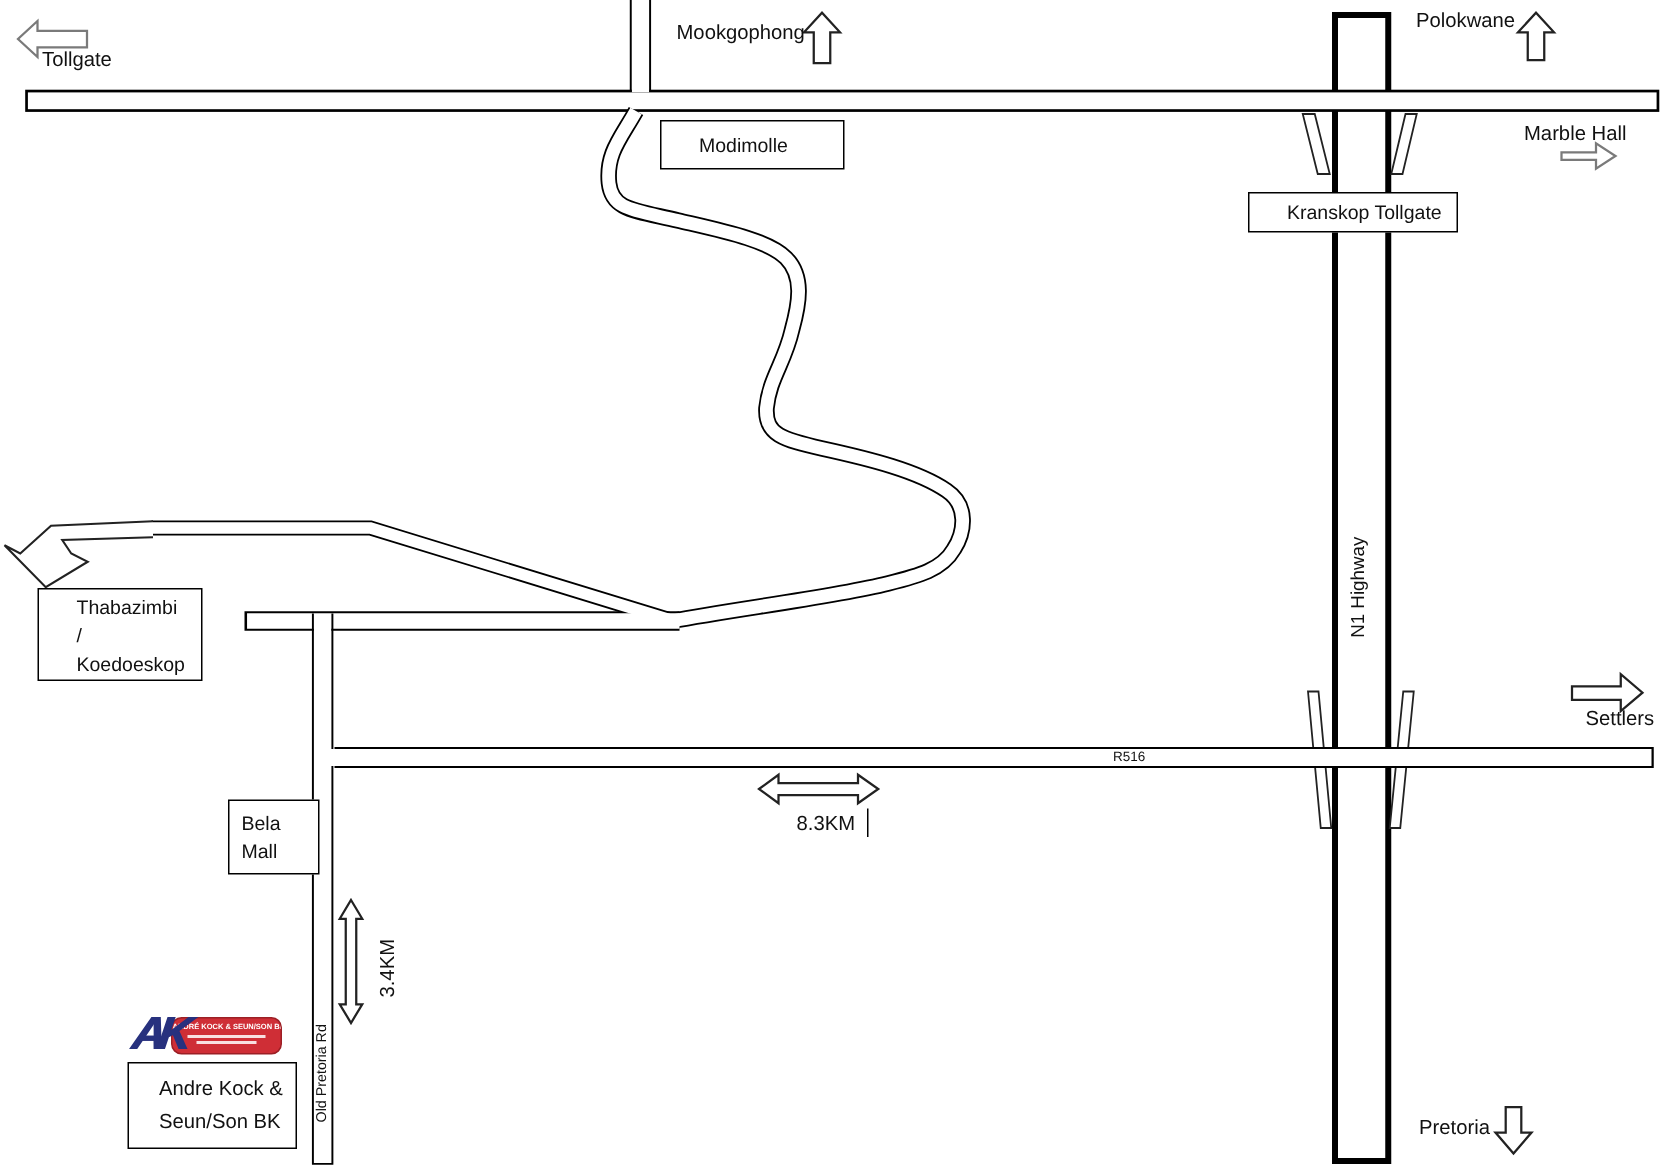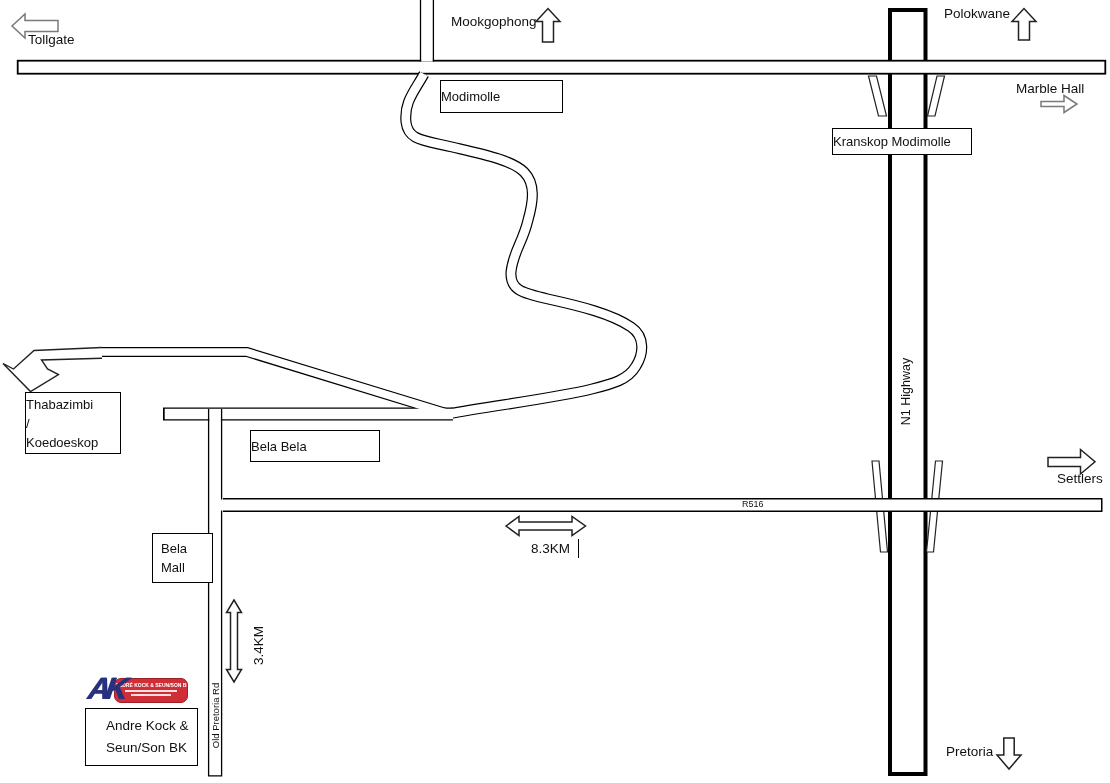"Modimolle" .box { padding-left: 0 -> 25px }
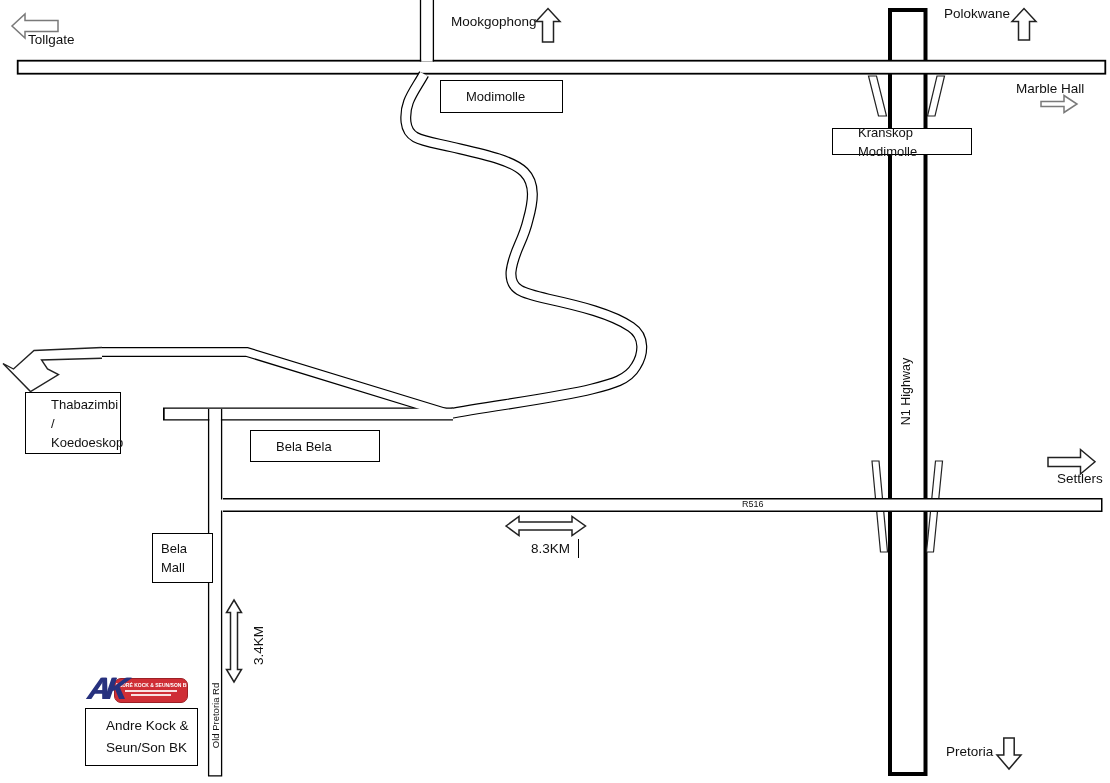"Kranskop Modimolle" div { text: Modimolle -> Tollgate }
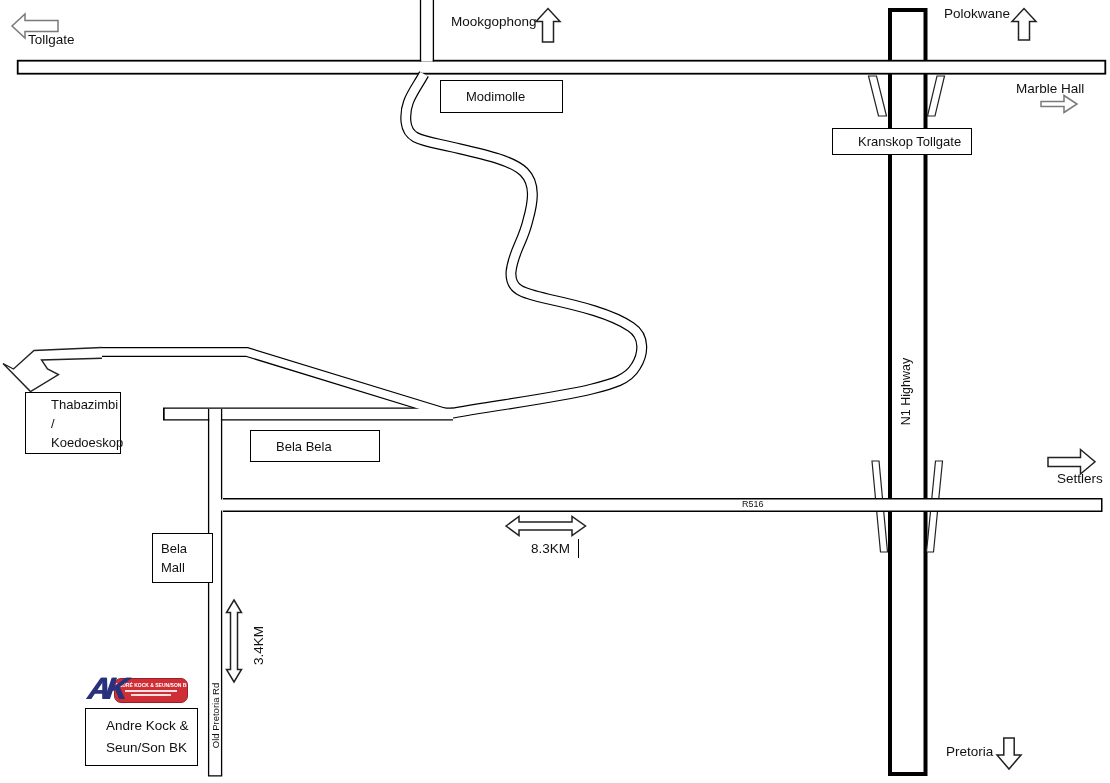"Thabazimbi" div.box { width: 96px -> 110px }
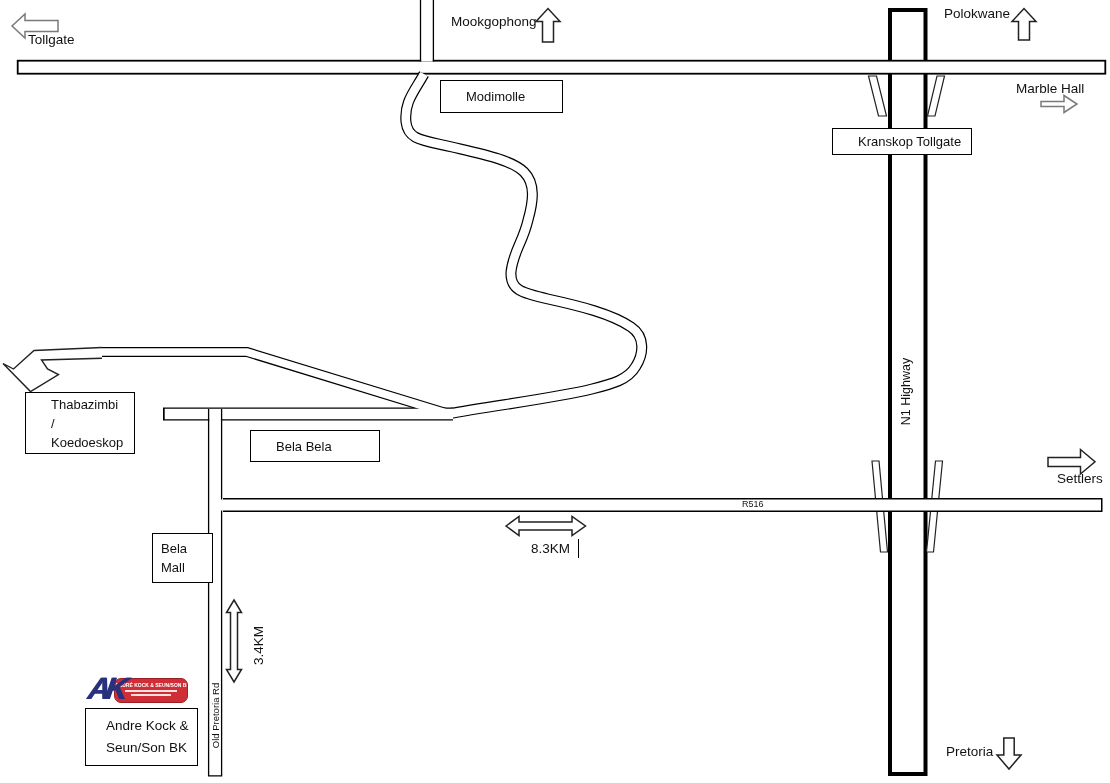"Bela Bela" div.box { html: <div> <div>Bela Bela</div> </div> -> none }
